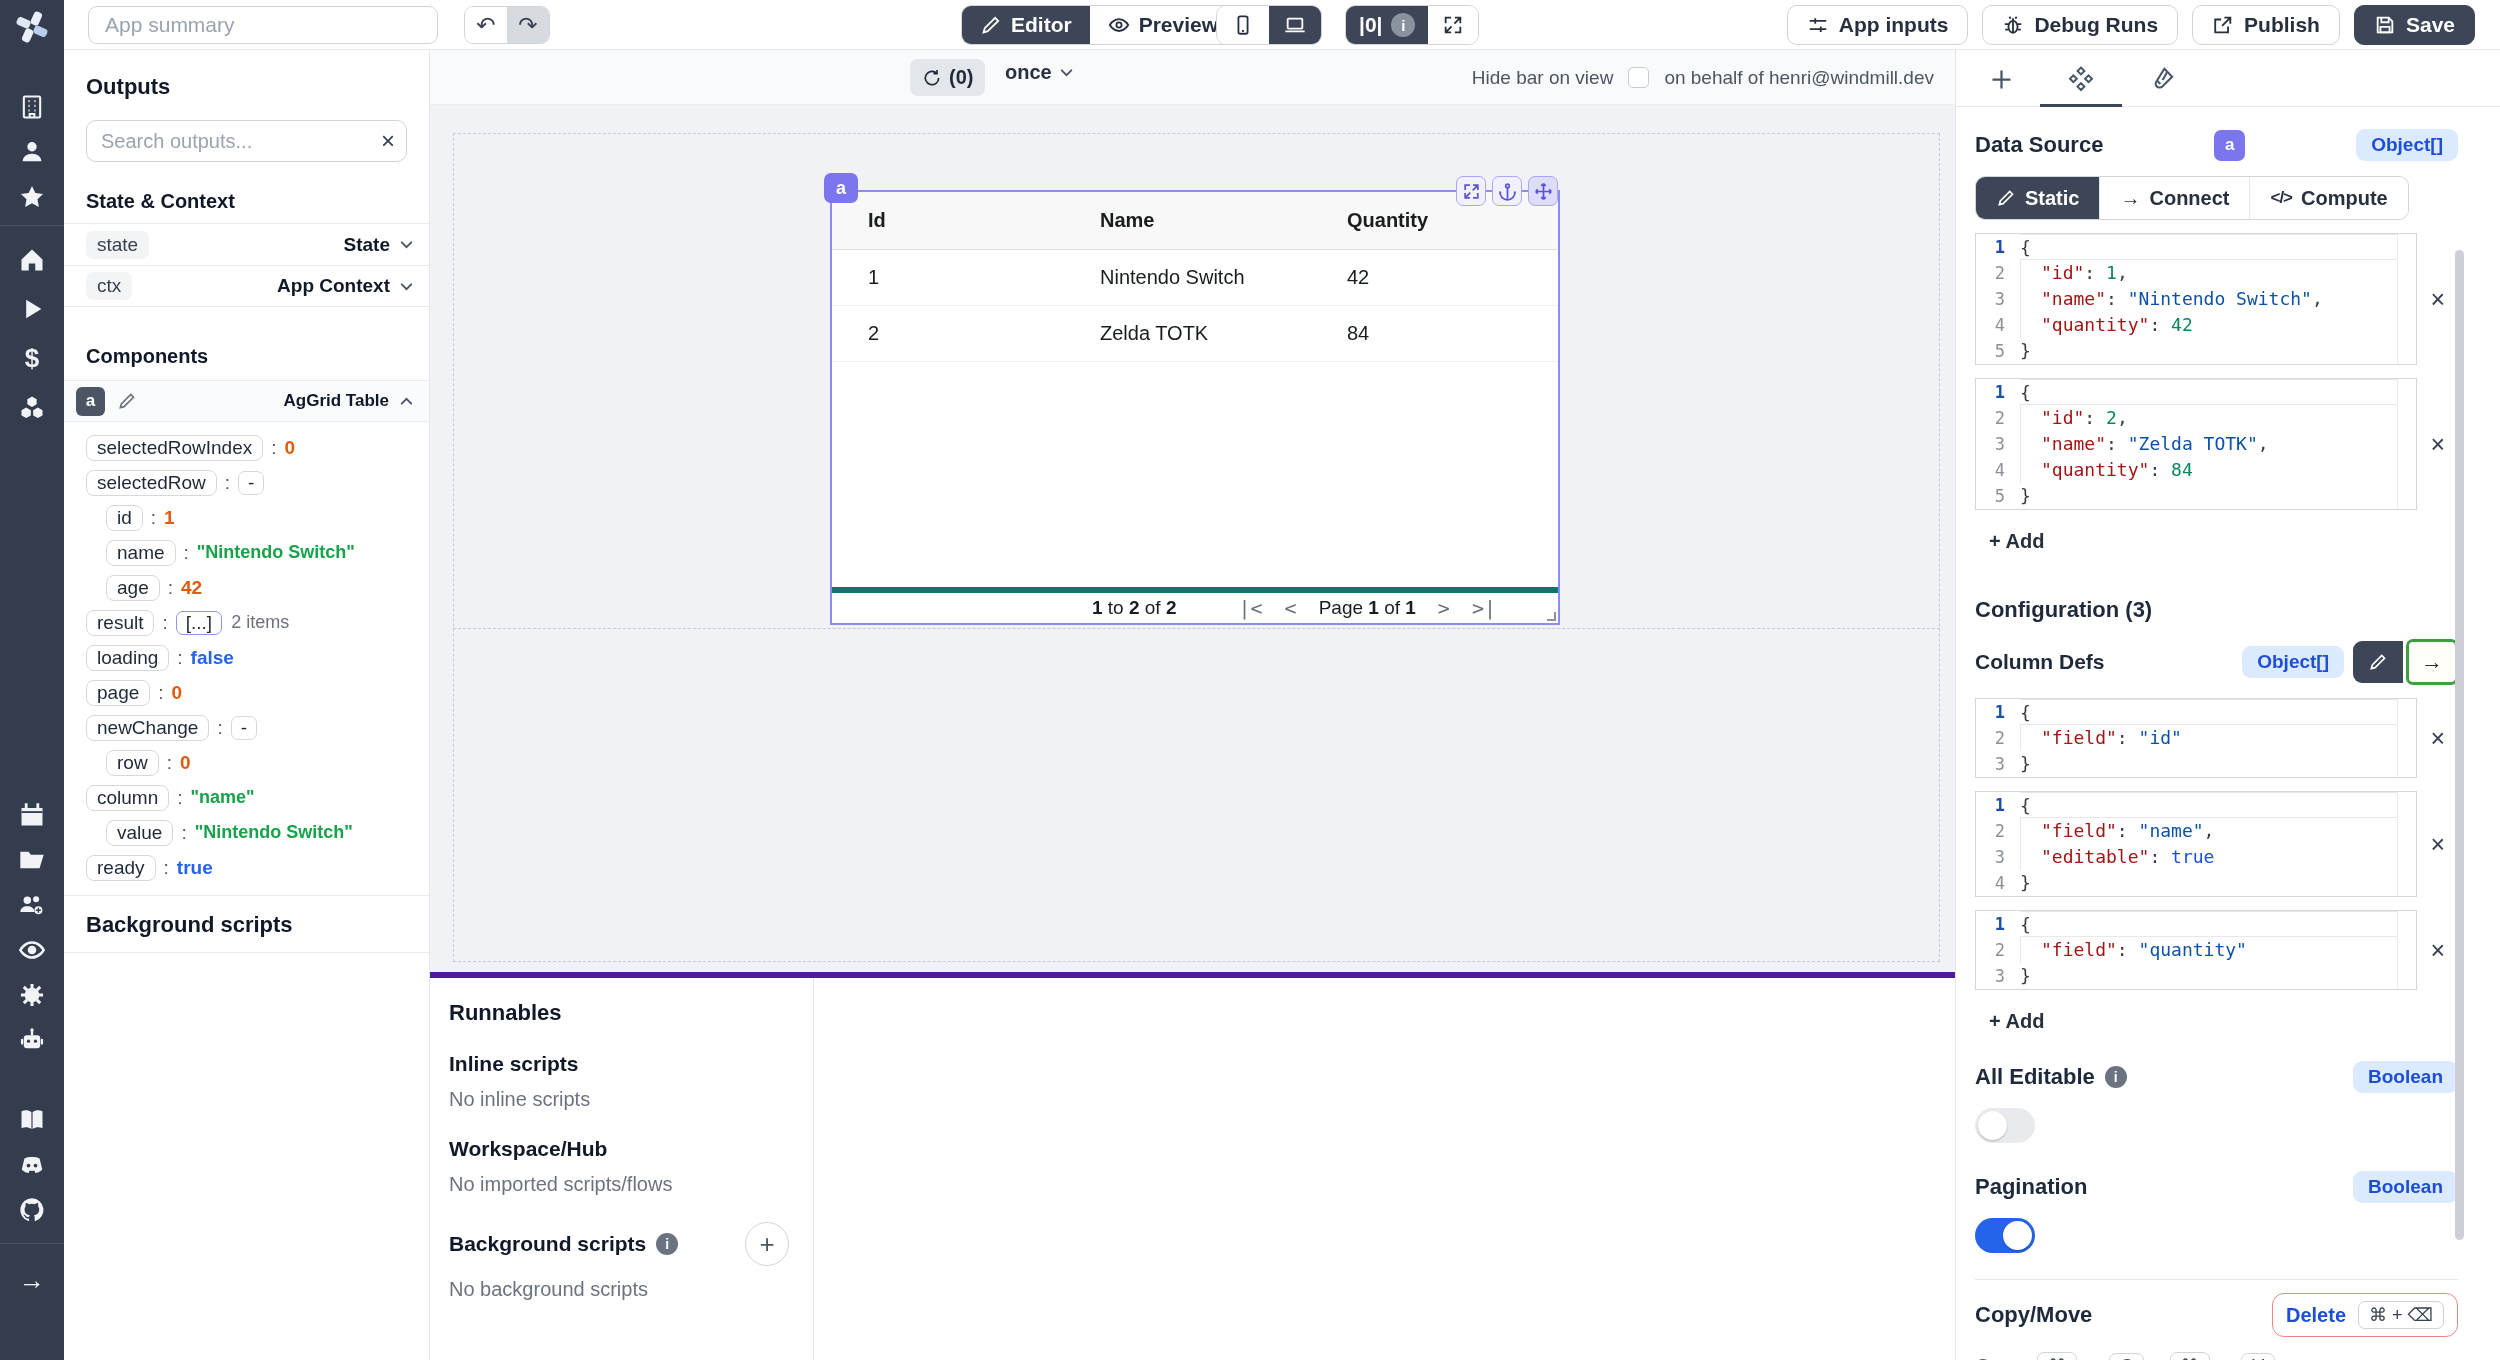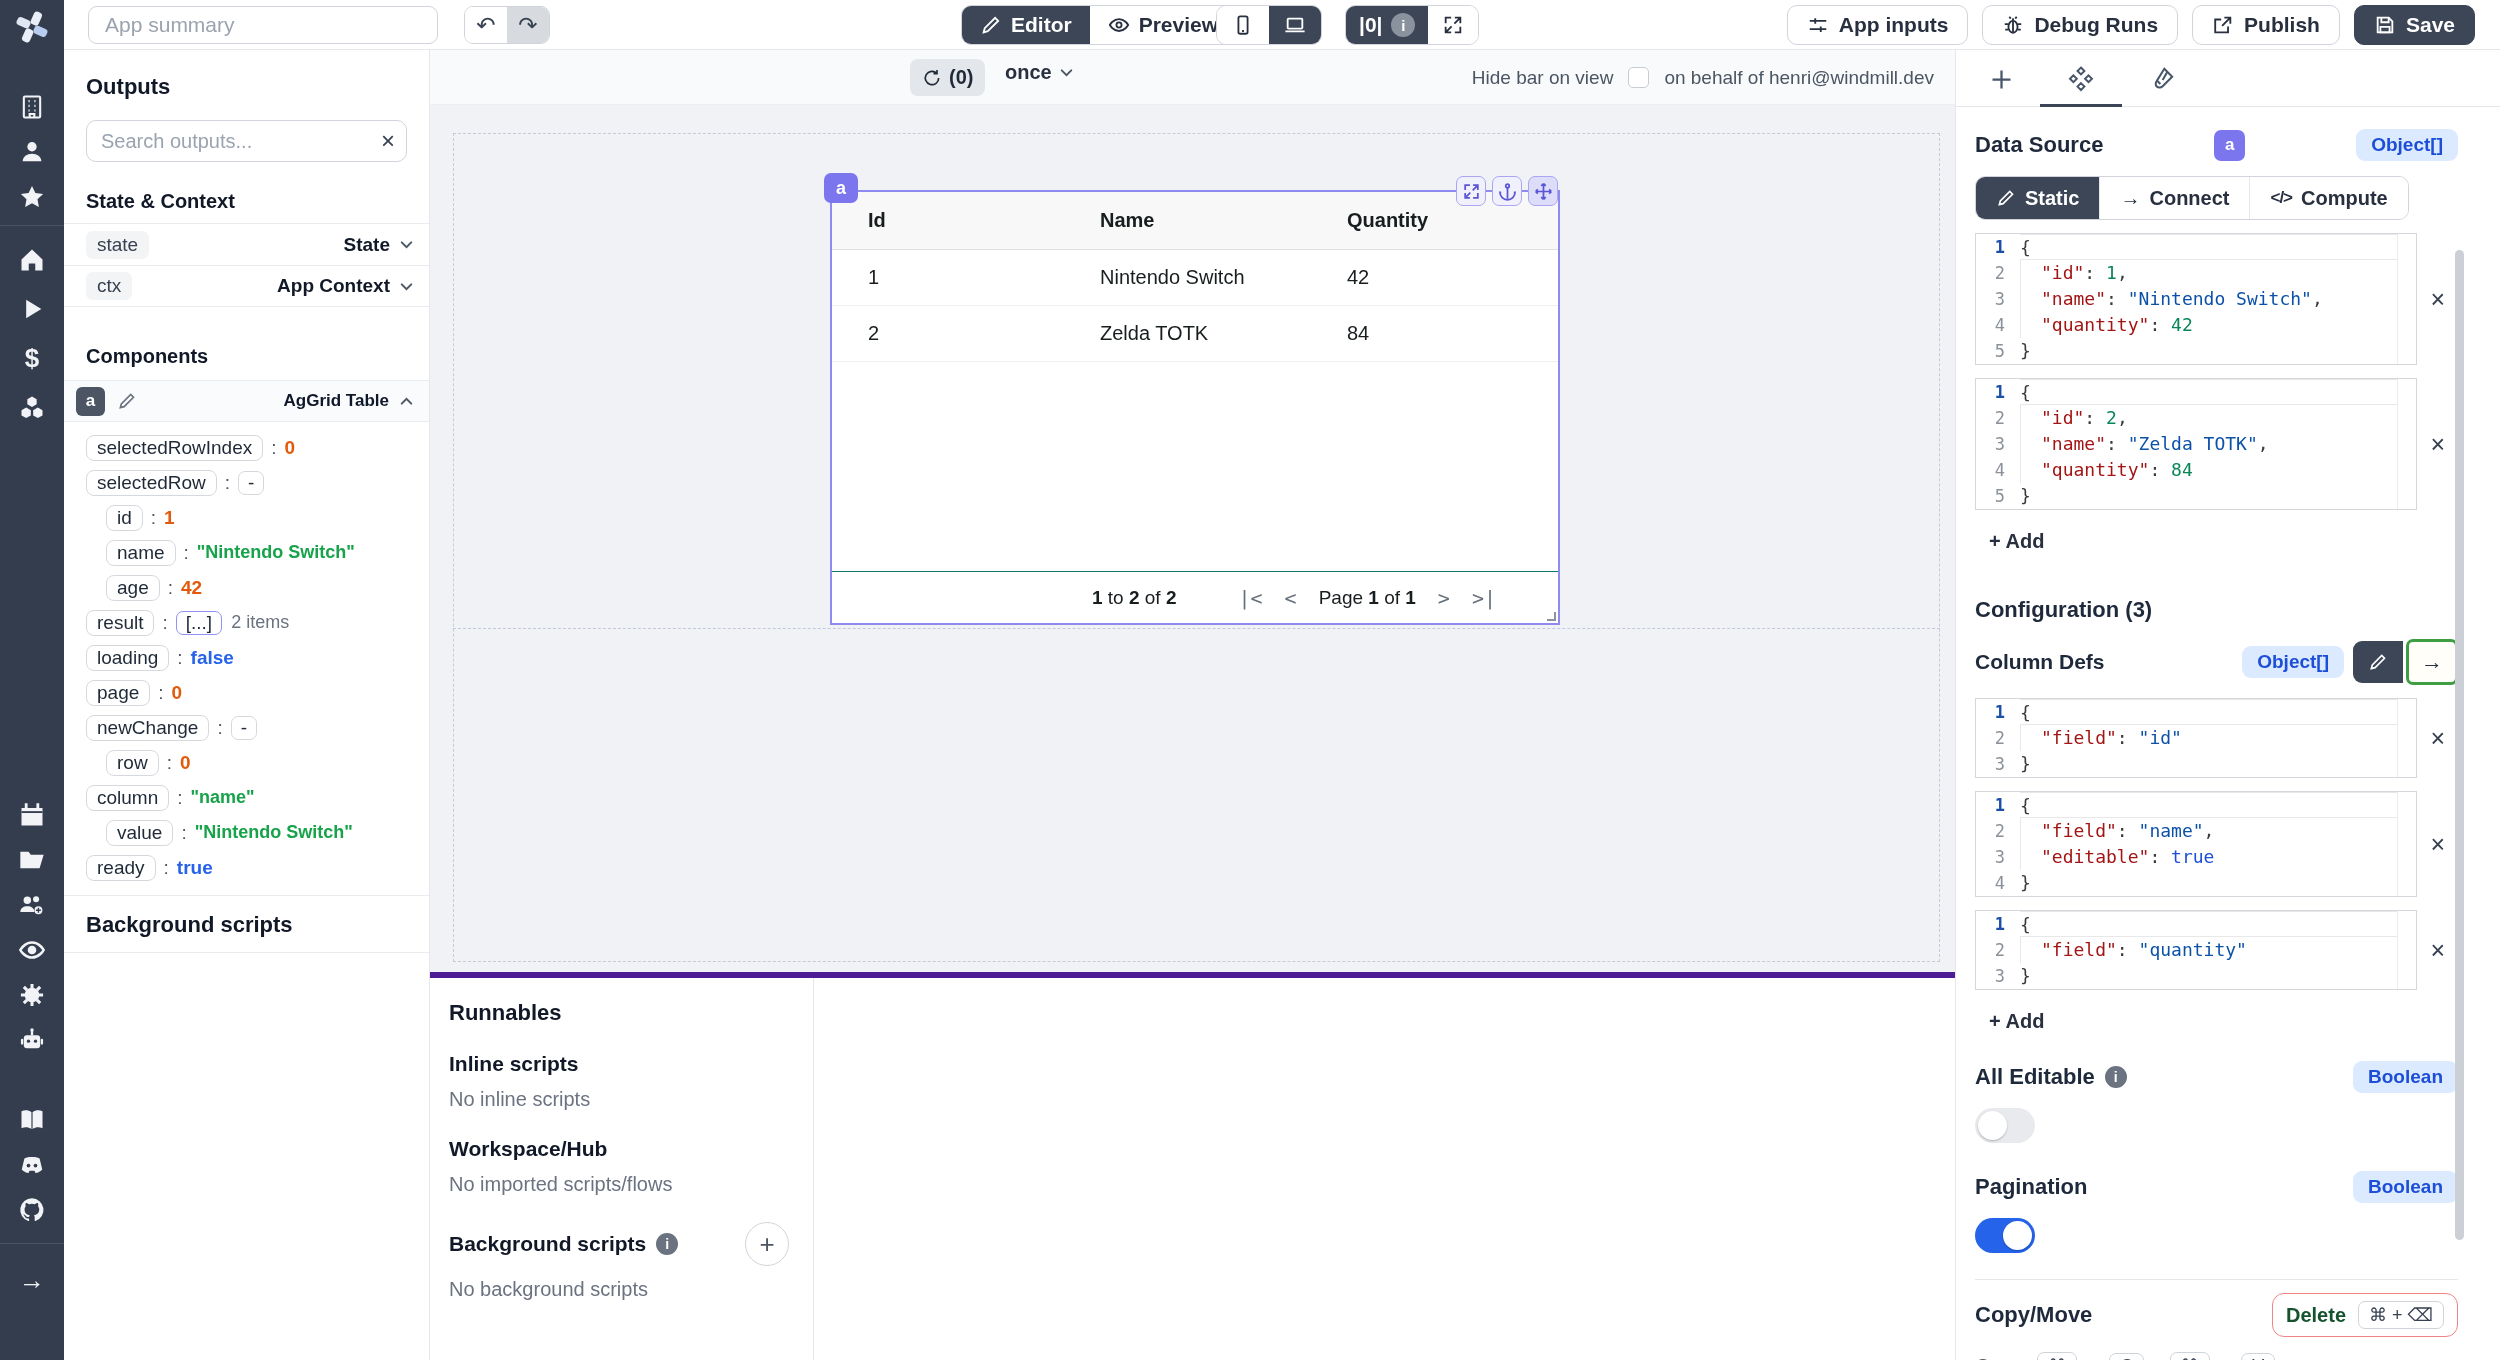"1 to 2 of 2" .ag-pg { border-top: 1px solid #0f766e -> 6px solid #0f766e; height: 52px -> 36px }
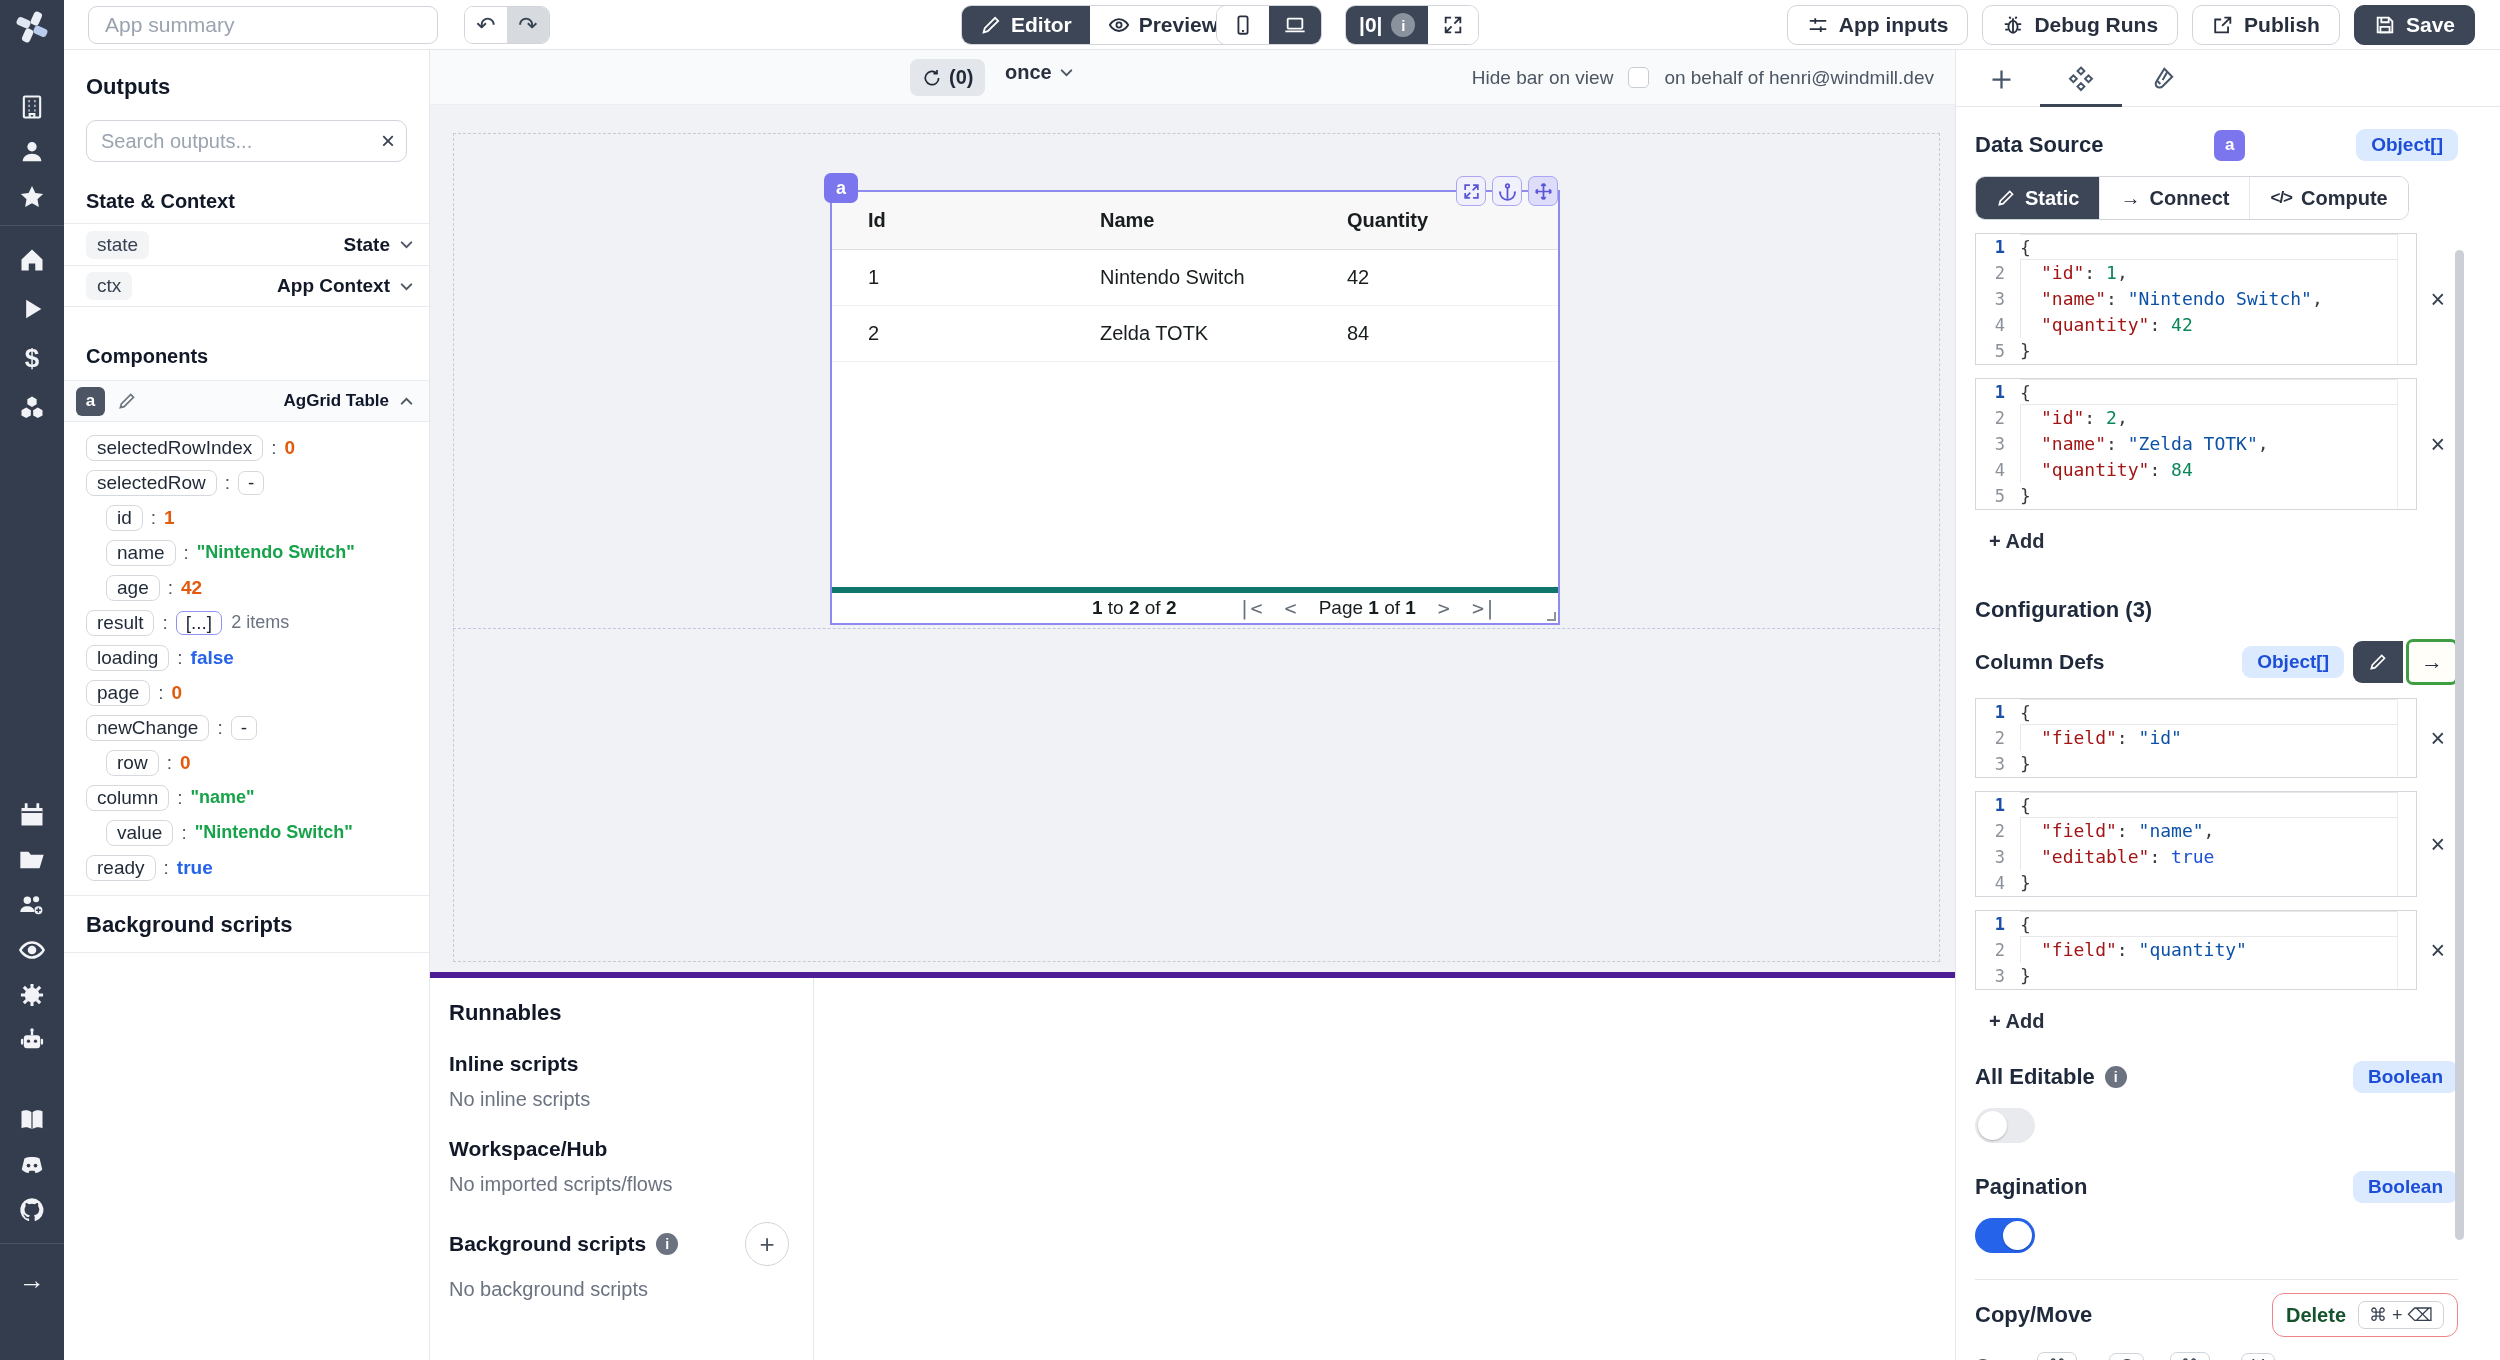"Delete" .del-btn .dl { color: #14532d -> #1d4ed8 }
